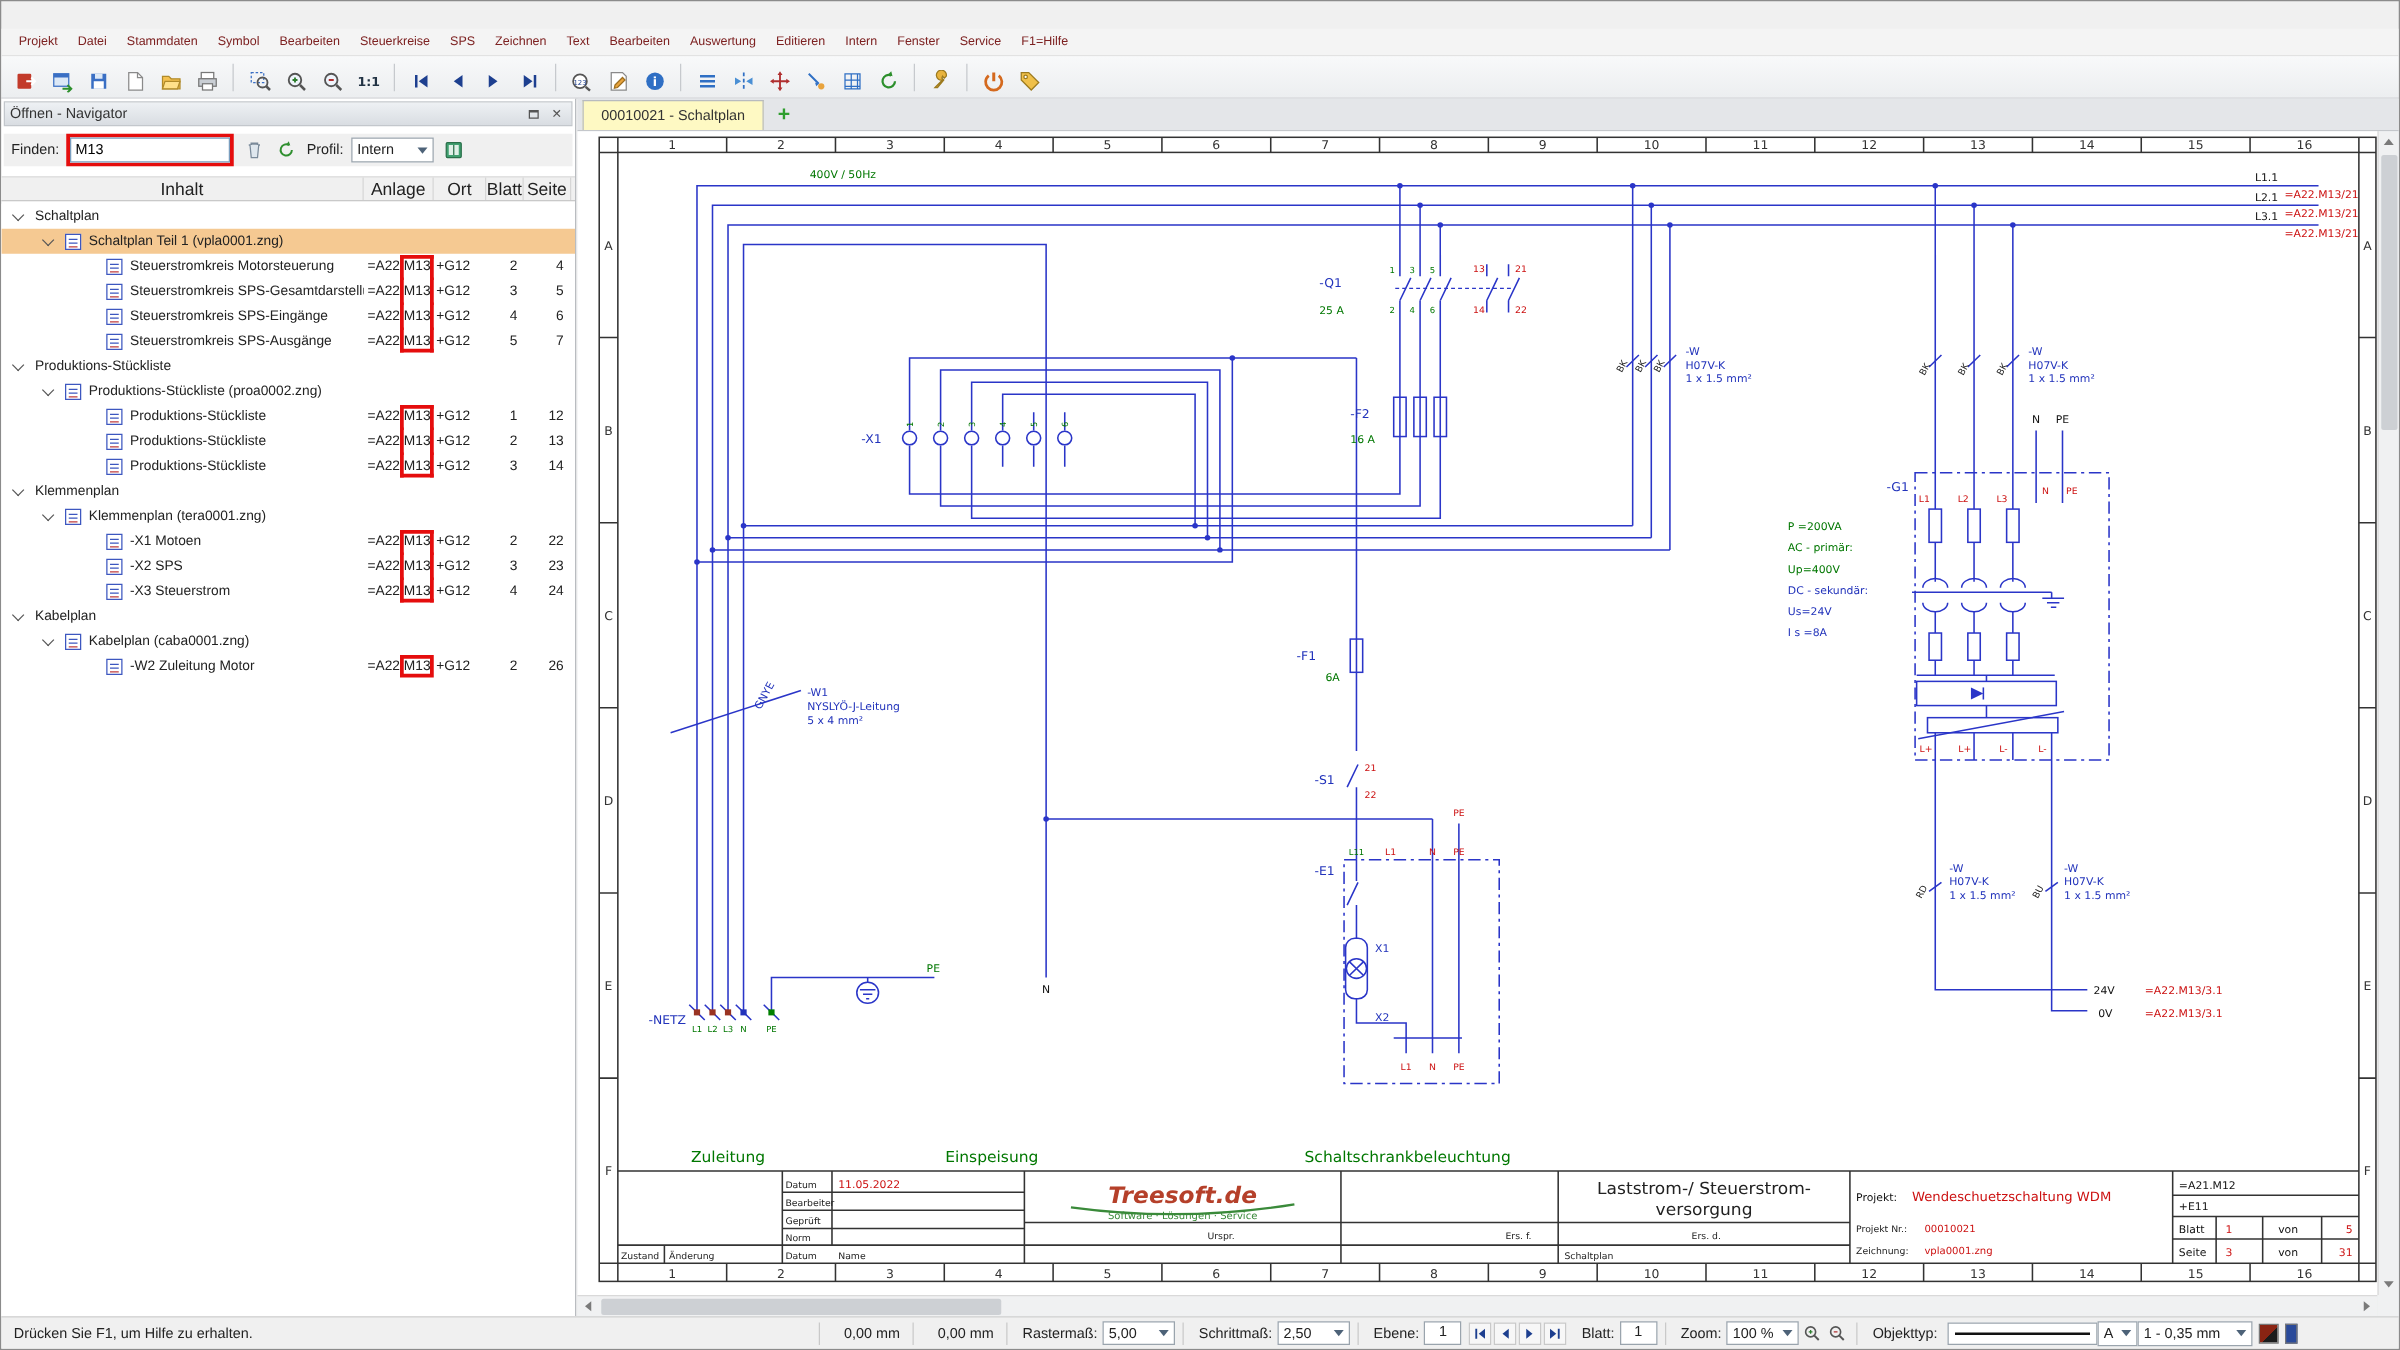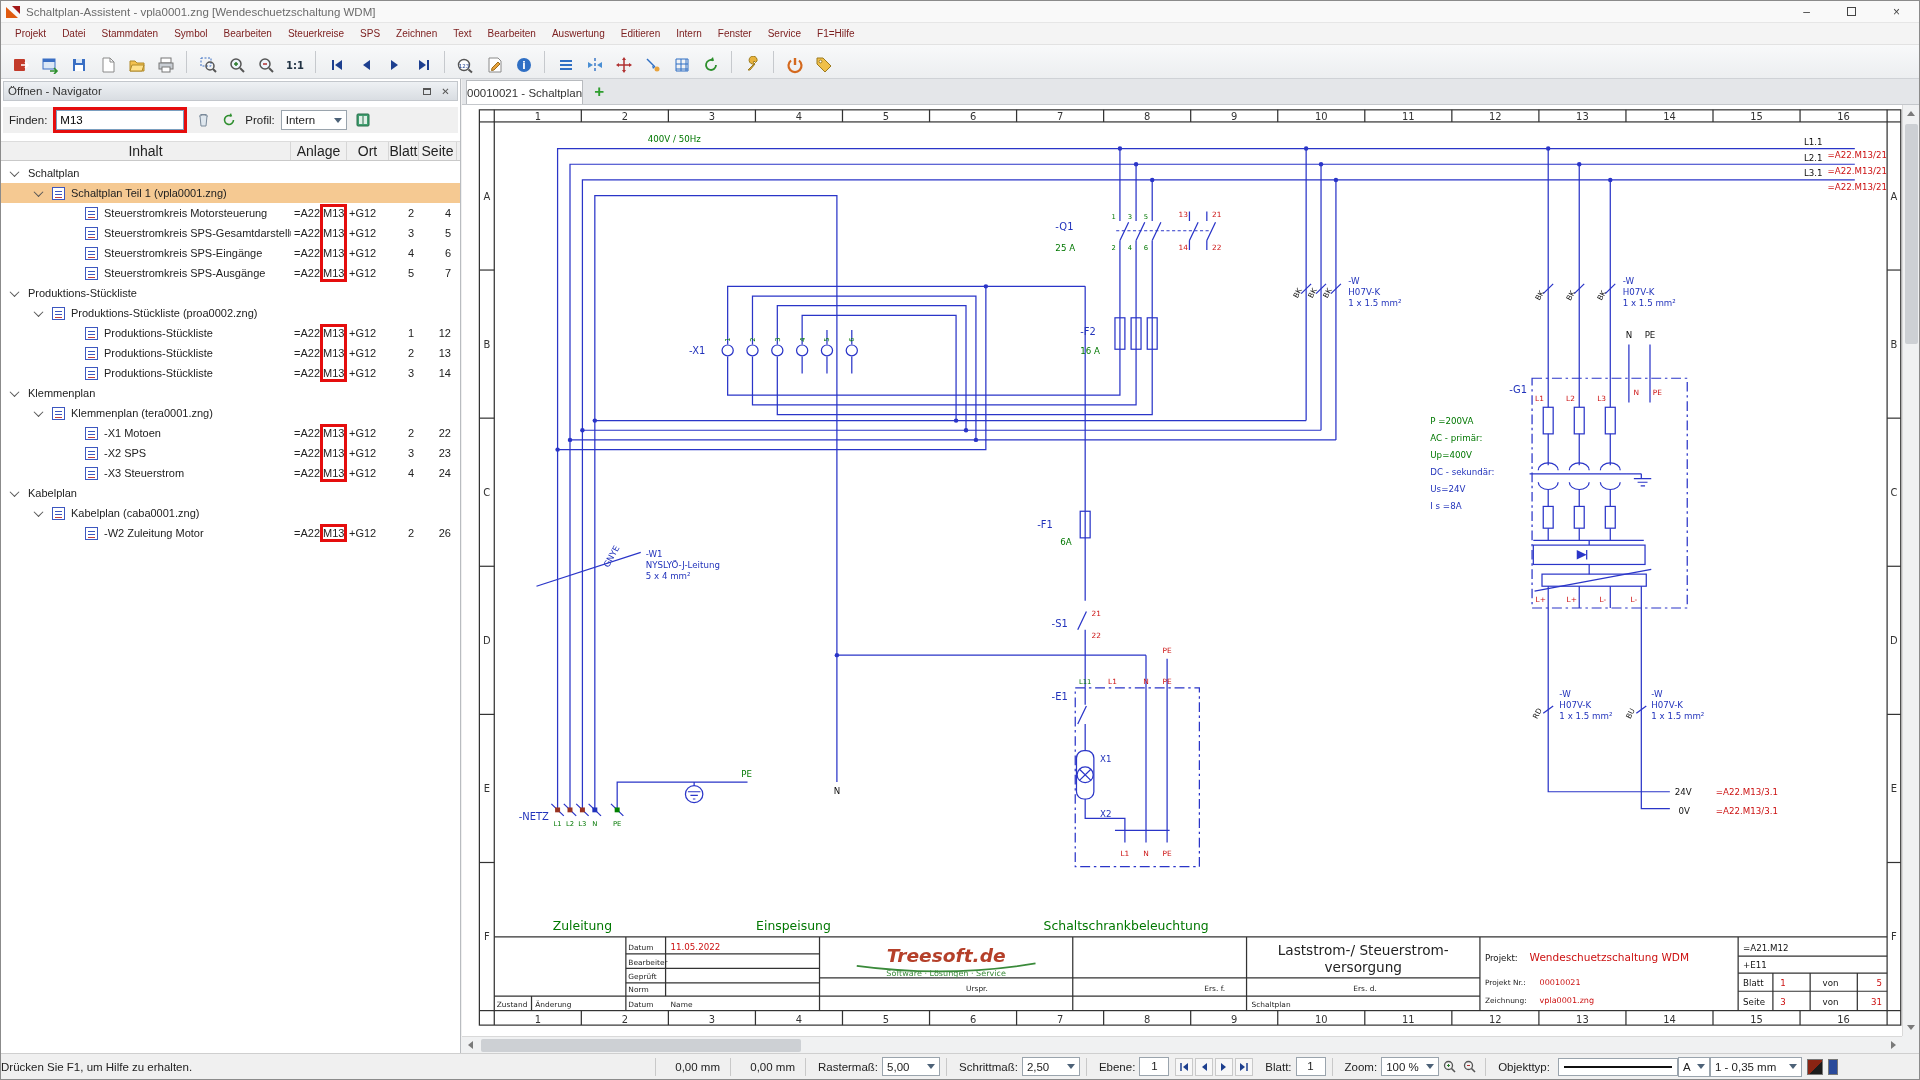"Schaltplan-Assistent - vpla0001.zng" div.titlebar { html: <div> <span></span> <span>Schaltplan-Assistent - vpla0001.zng [Wendeschuetzschaltung WDM]</span> <div> <span>–</span> <span> <span></span> </span> <span>×</span> </div> </div> -> none }
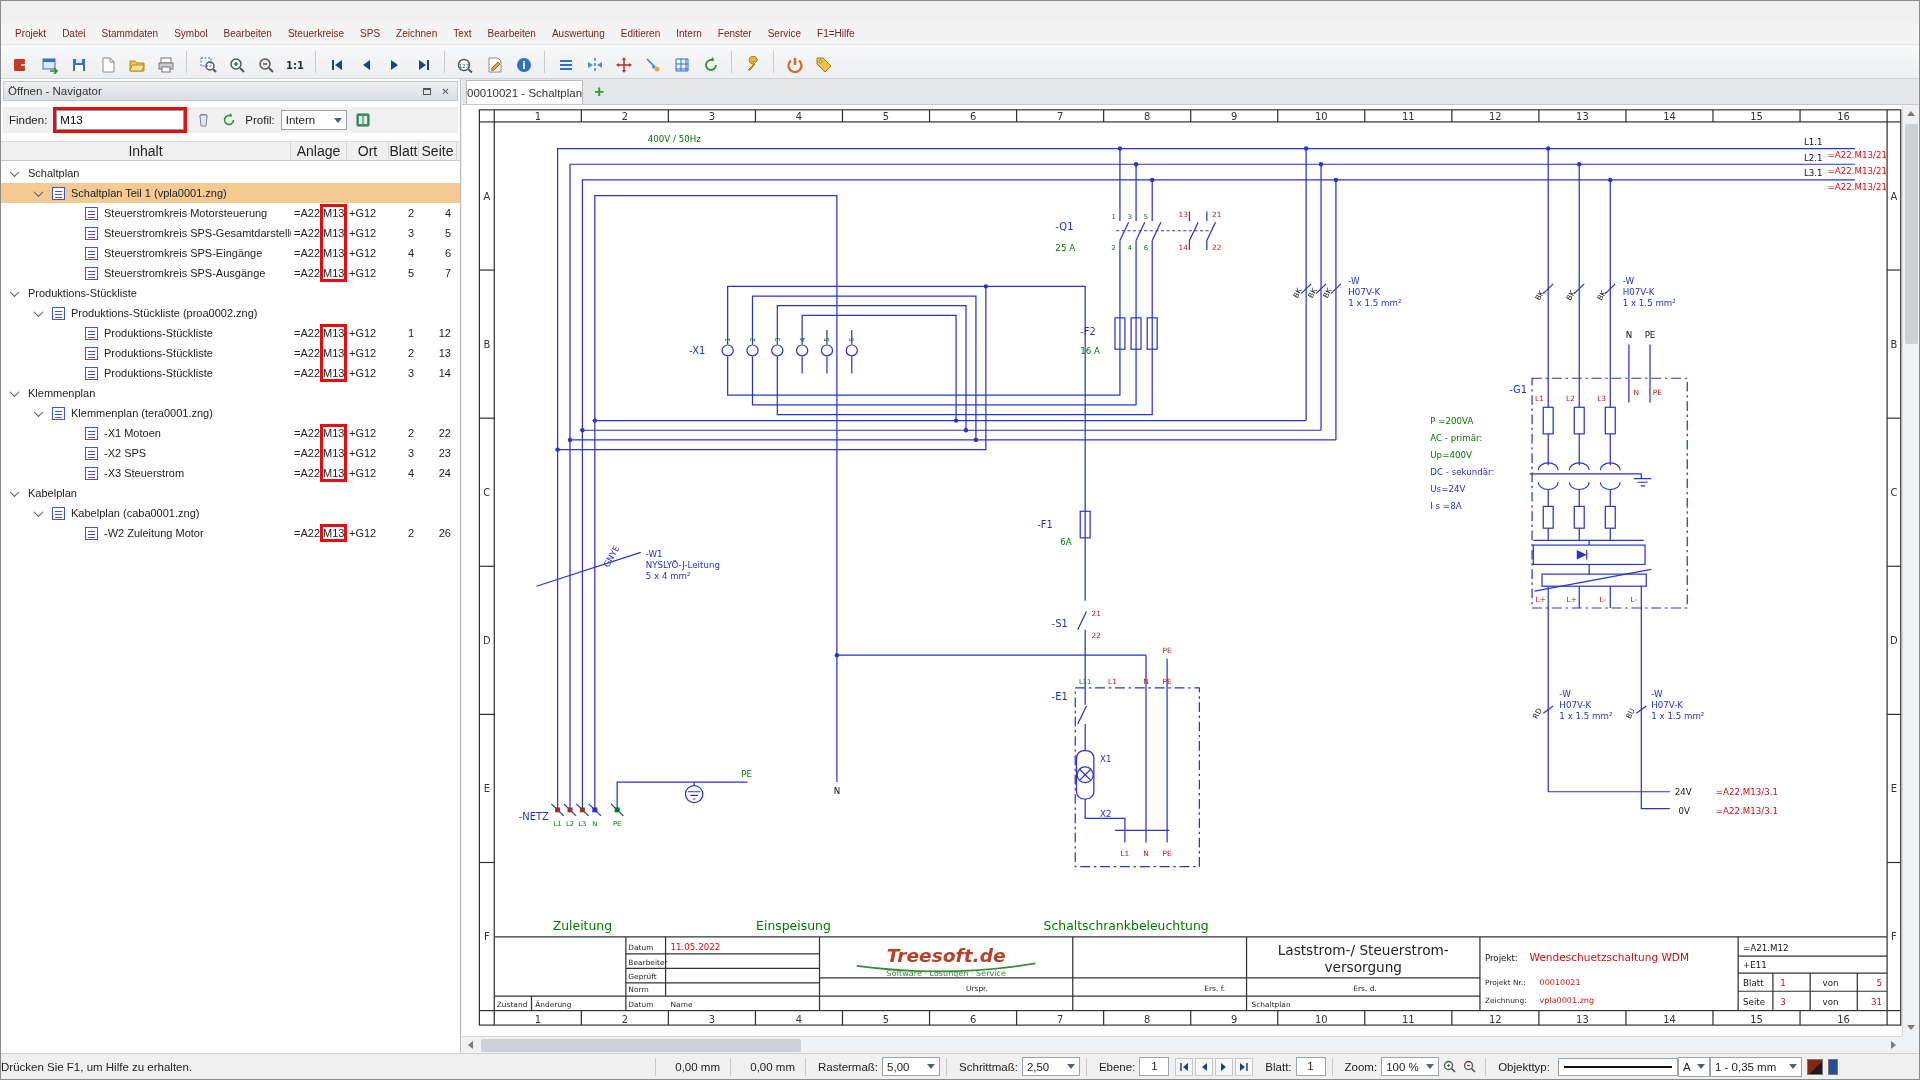"00010021 - Schaltplan" .tab { background: #ffffff -> #fef9c3; padding: 0 0 -> 0 14px }
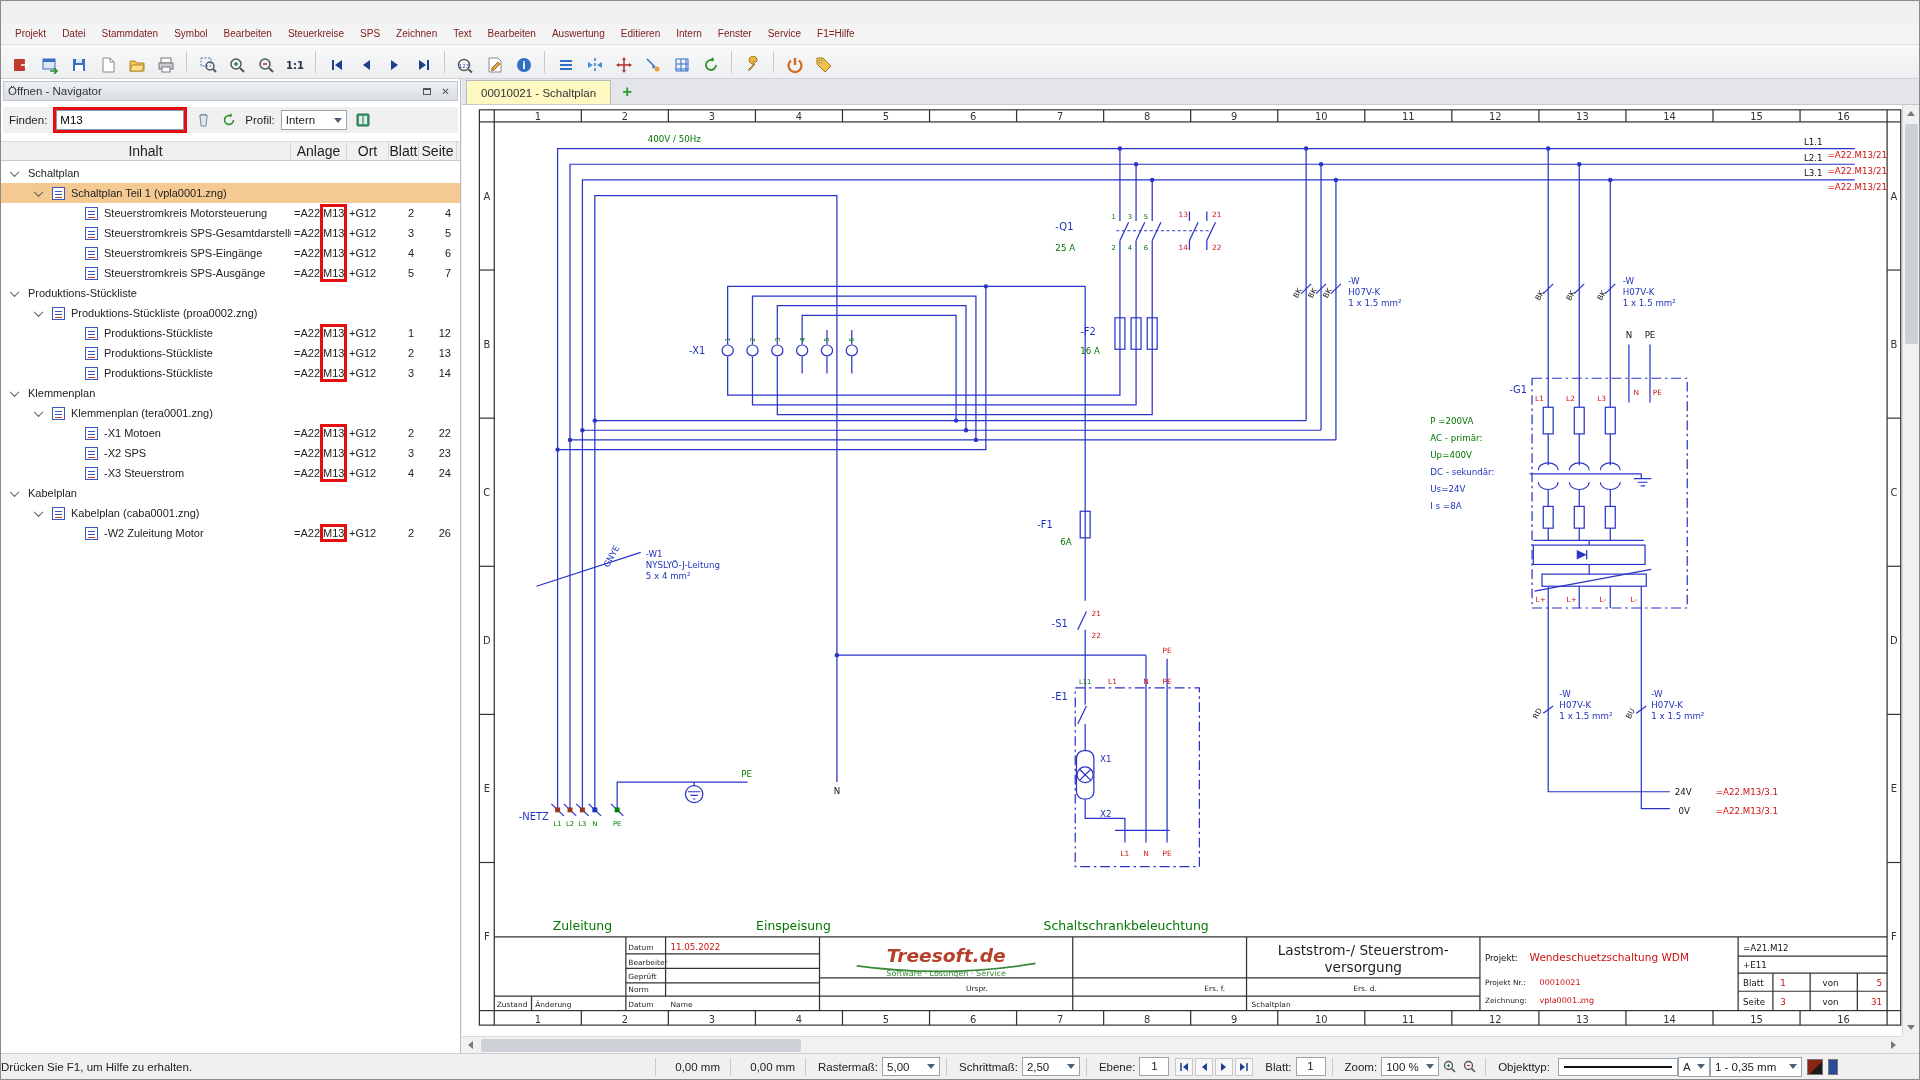"Drücken Sie F1, um Hilfe" .sb-hint { padding-left: none -> 10px }
